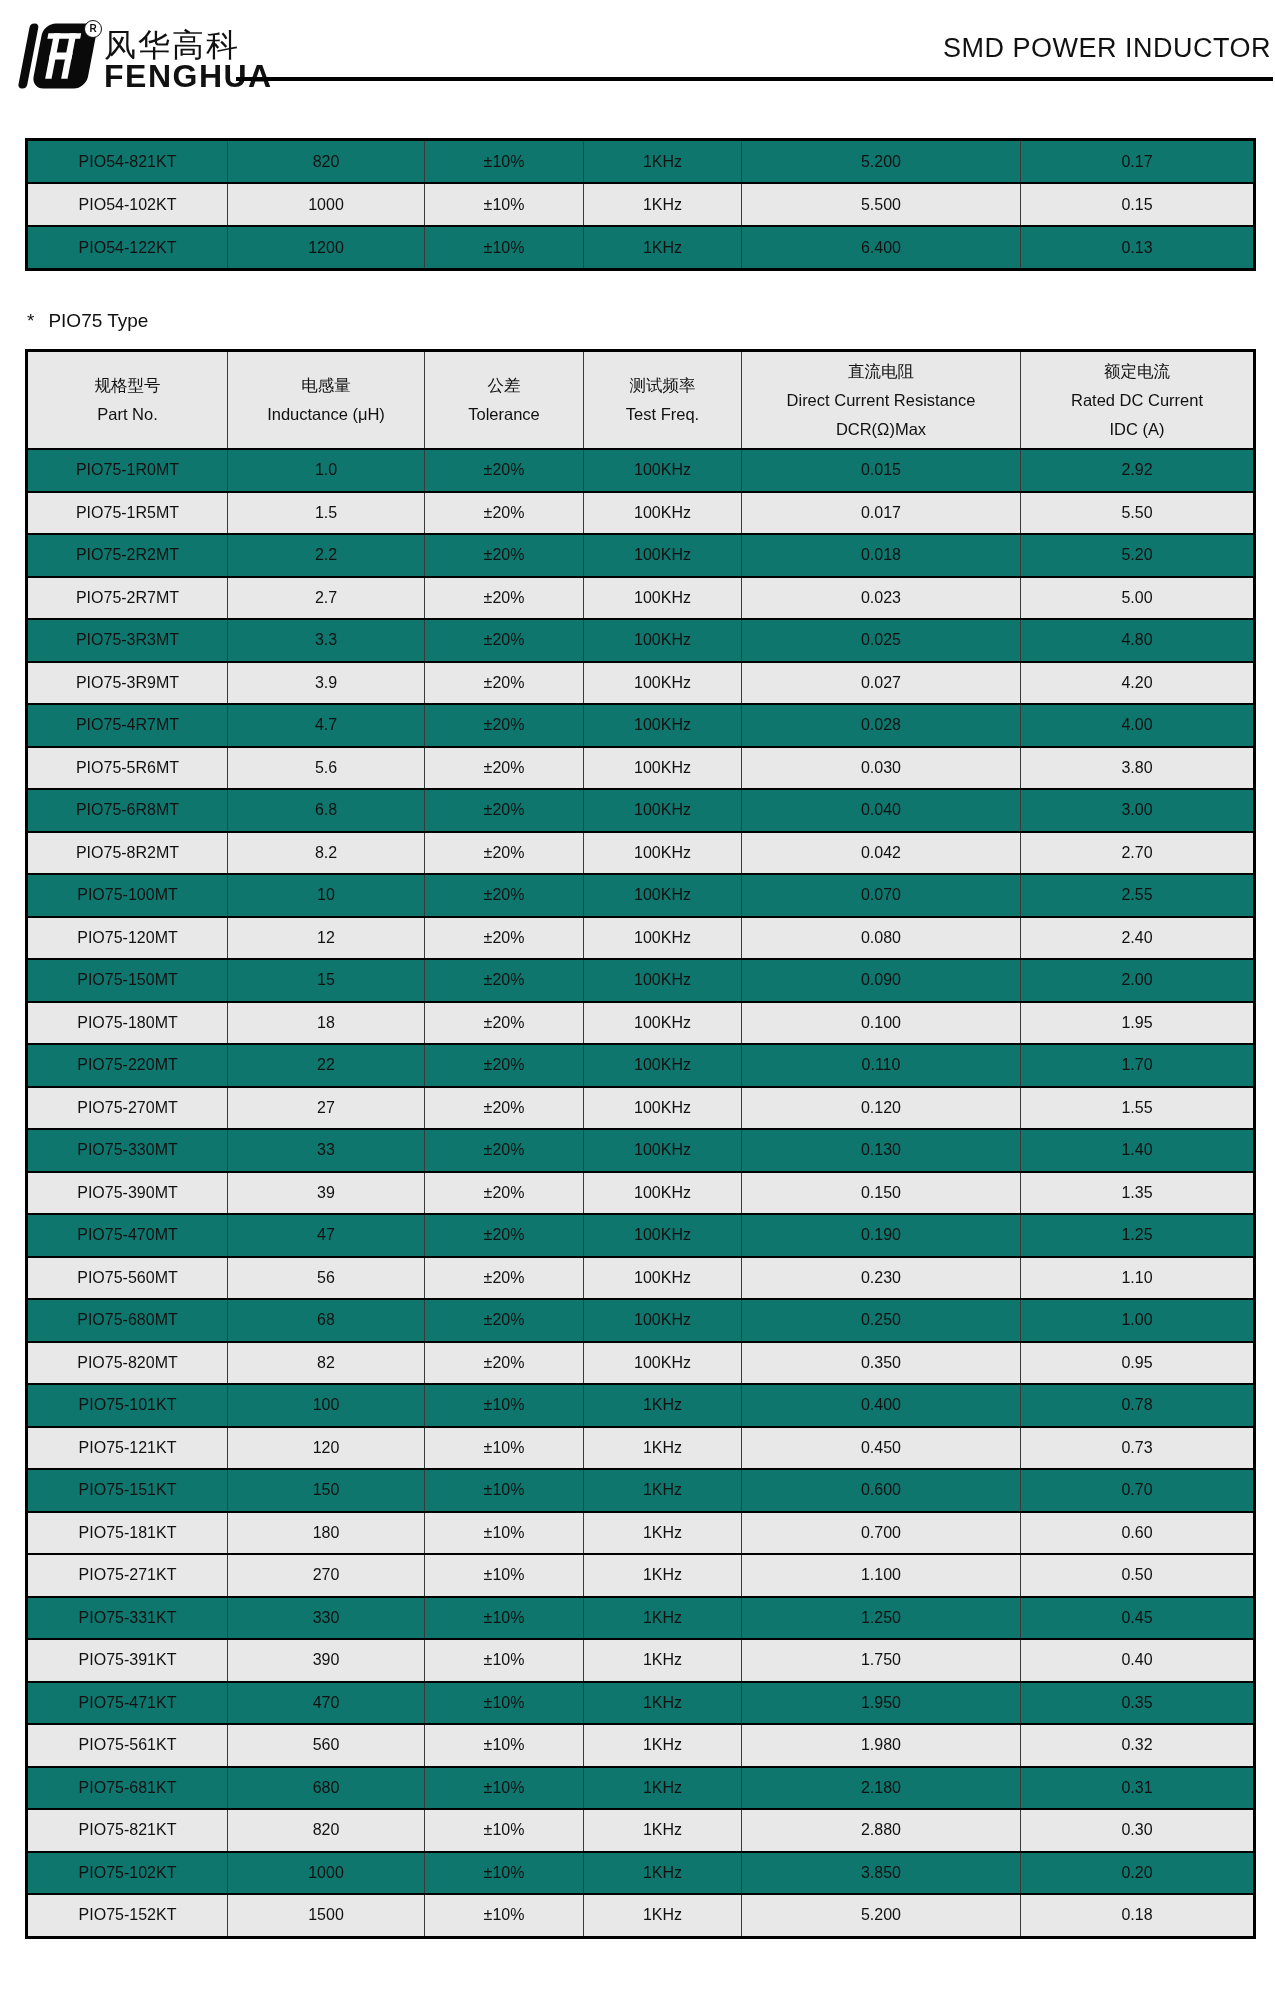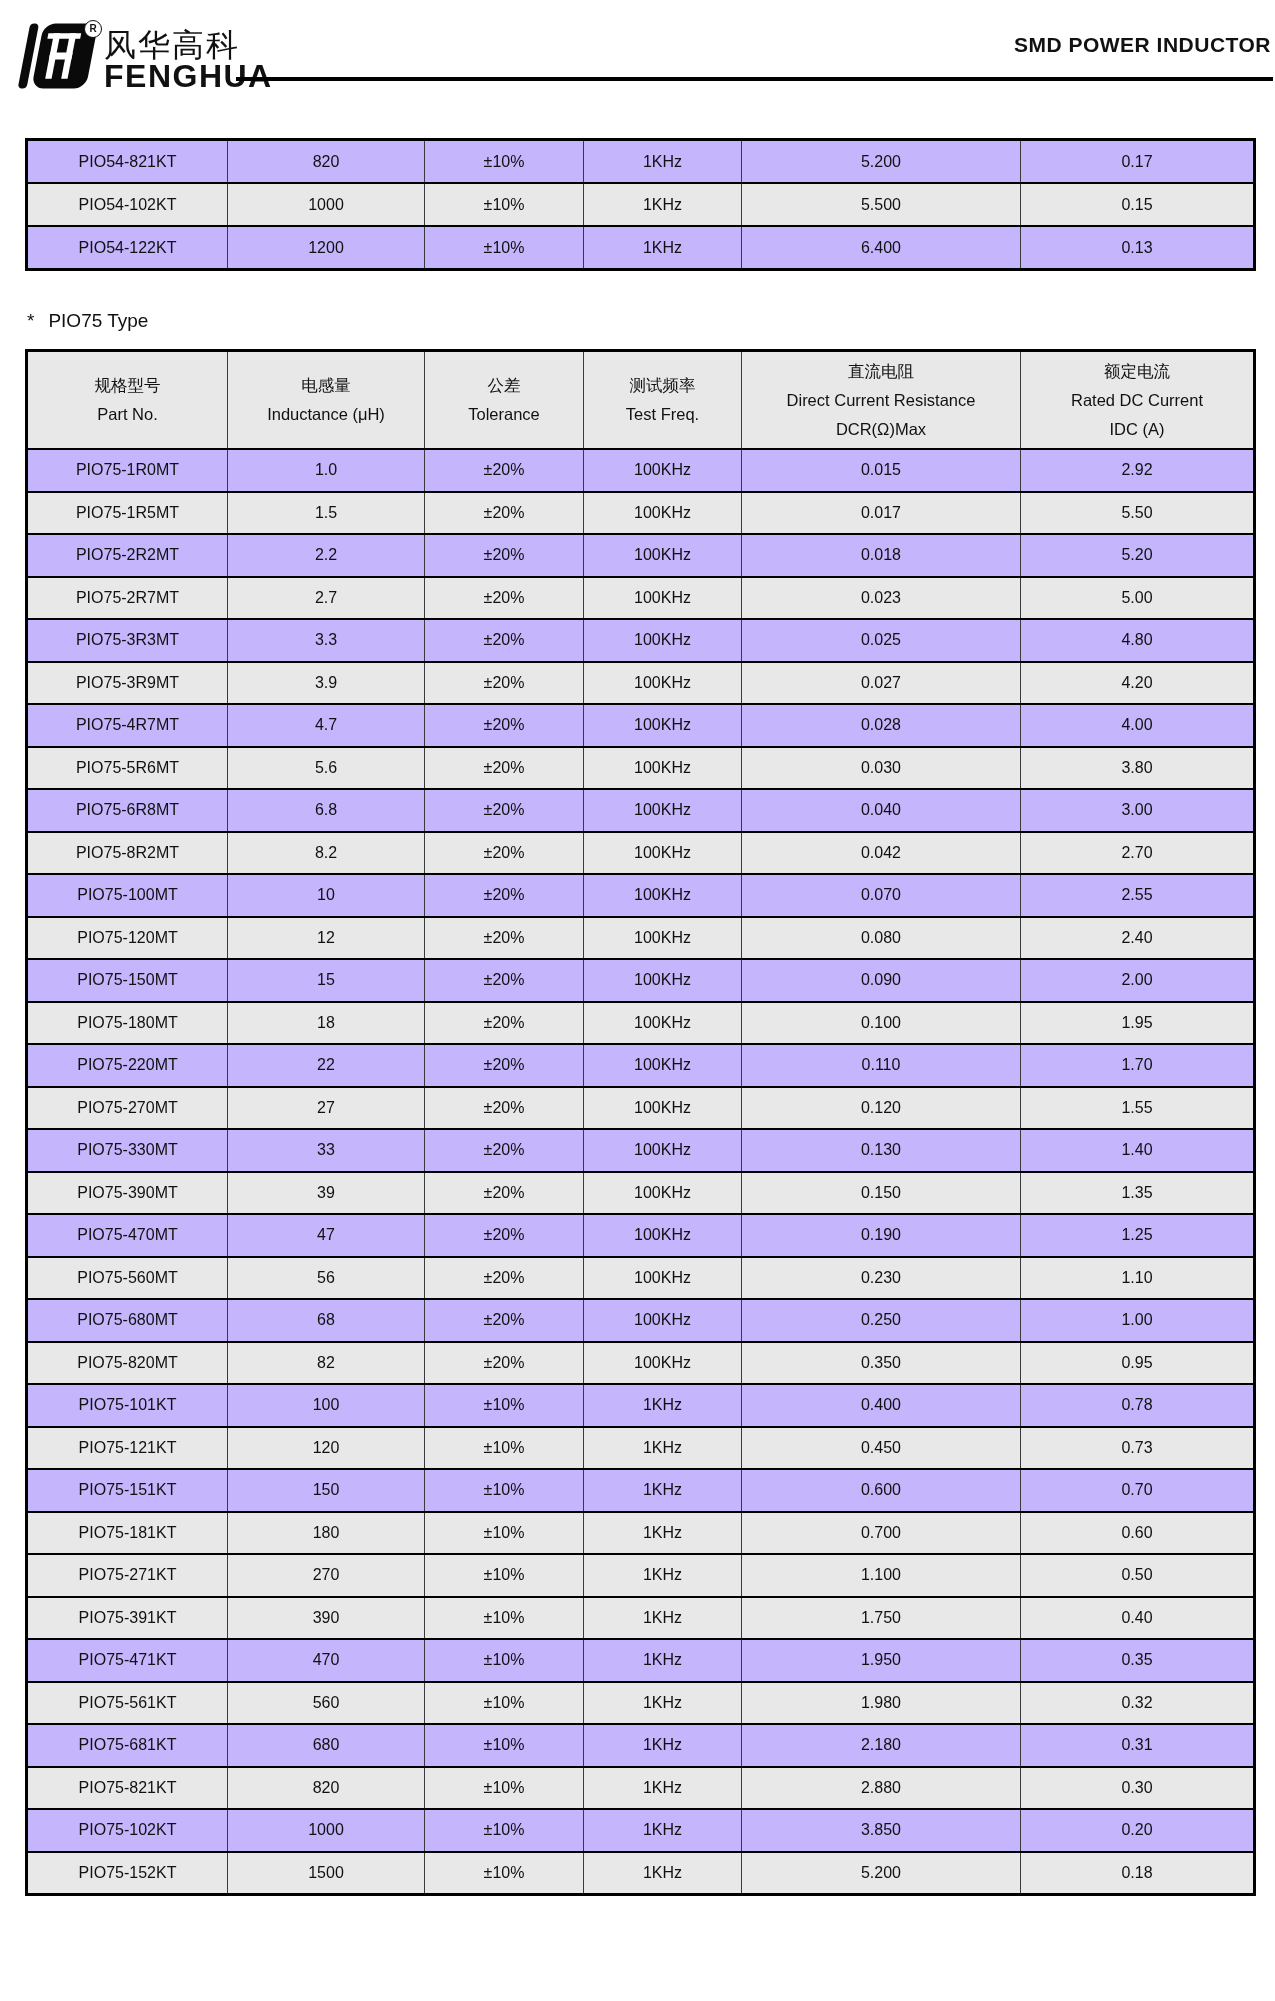"SMD POWER INDUCTOR" .page-title { font-size: 21px -> 27px; font-weight: bold -> normal }
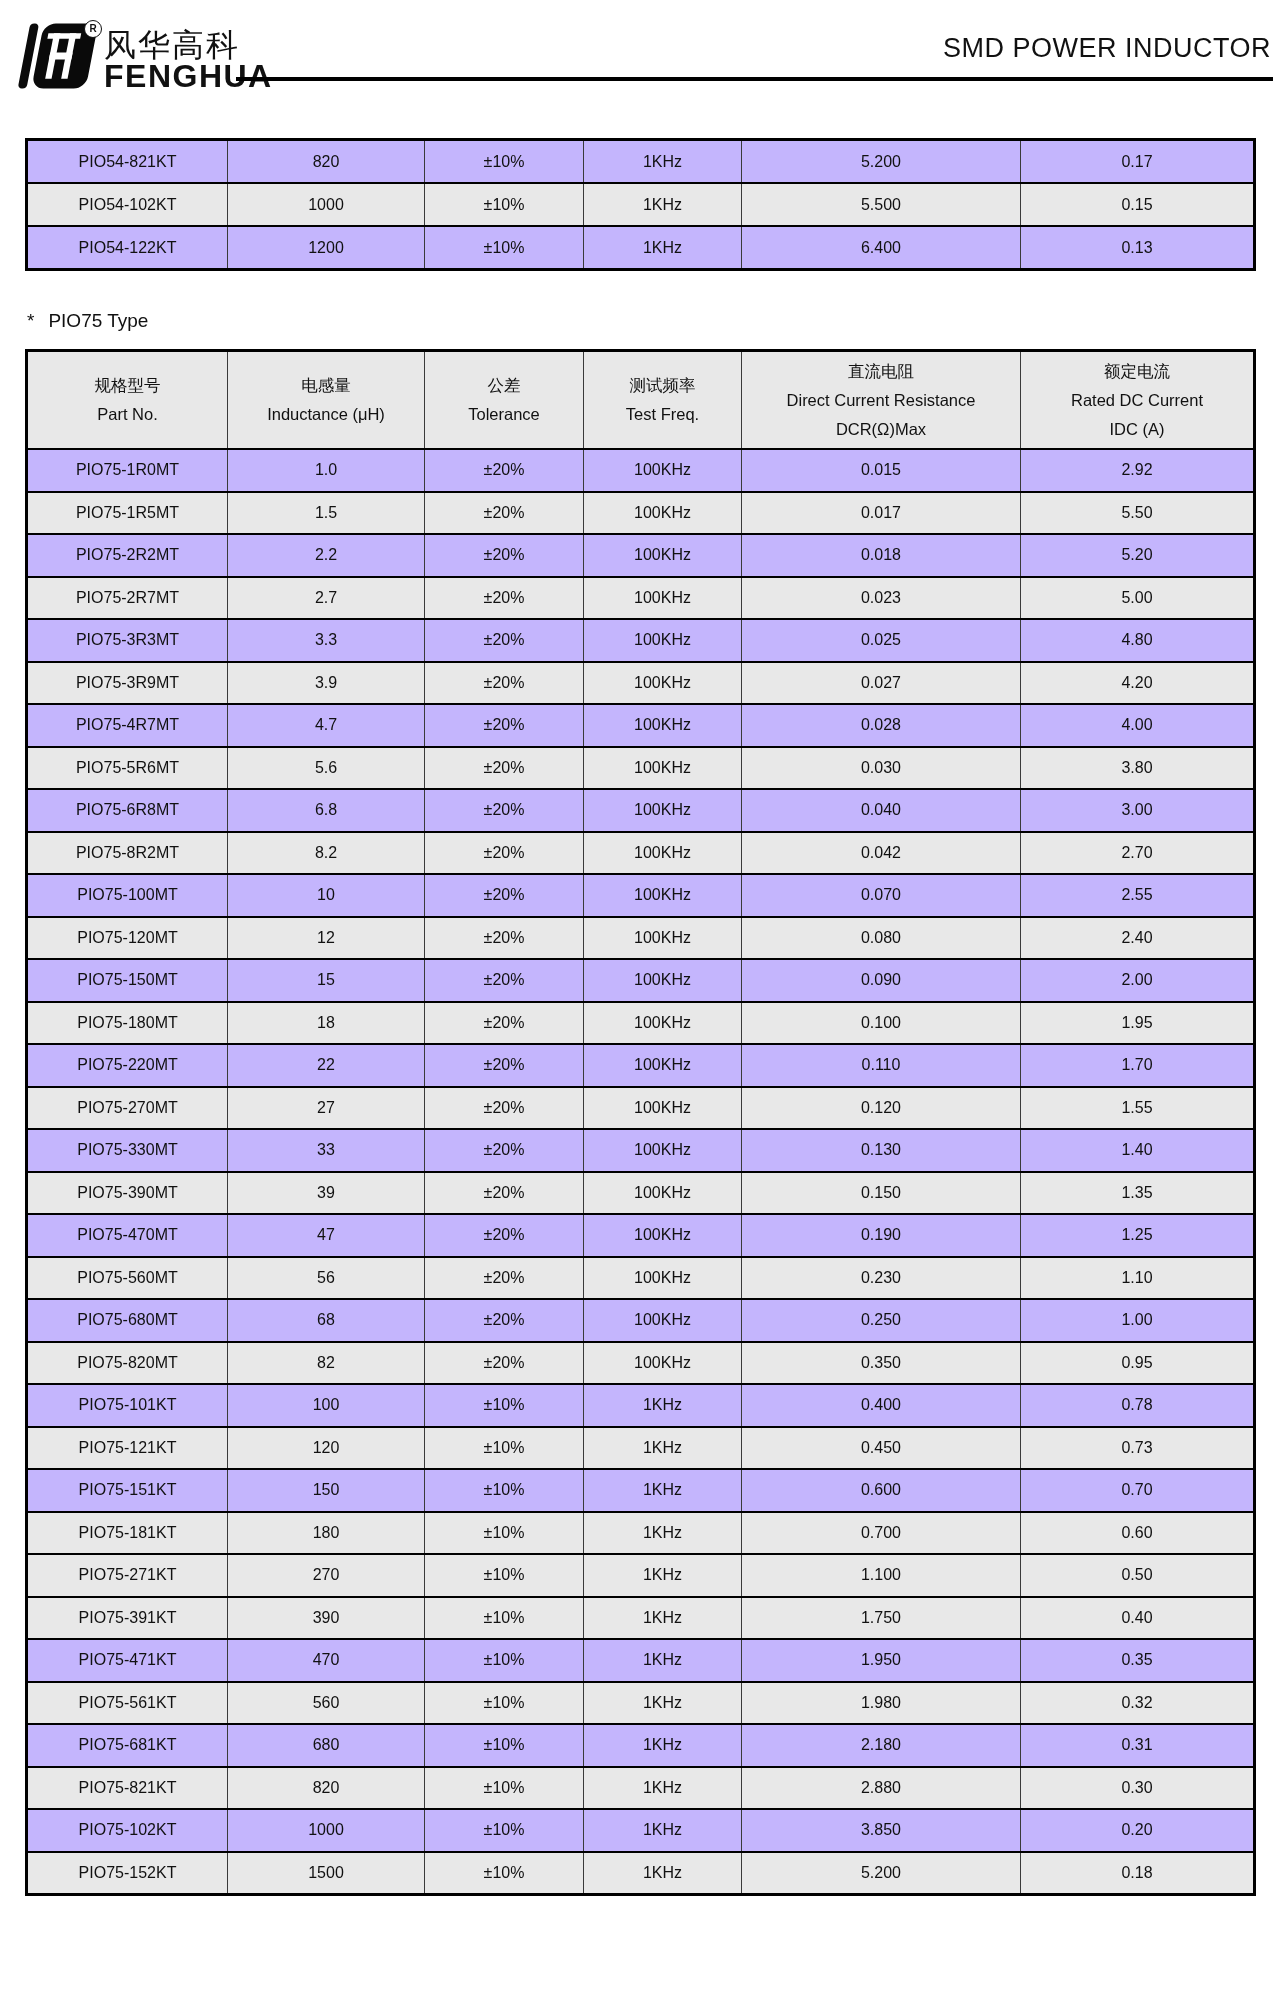"PIO54-821KT" table { background: #c4b5fd -> #0f766e }
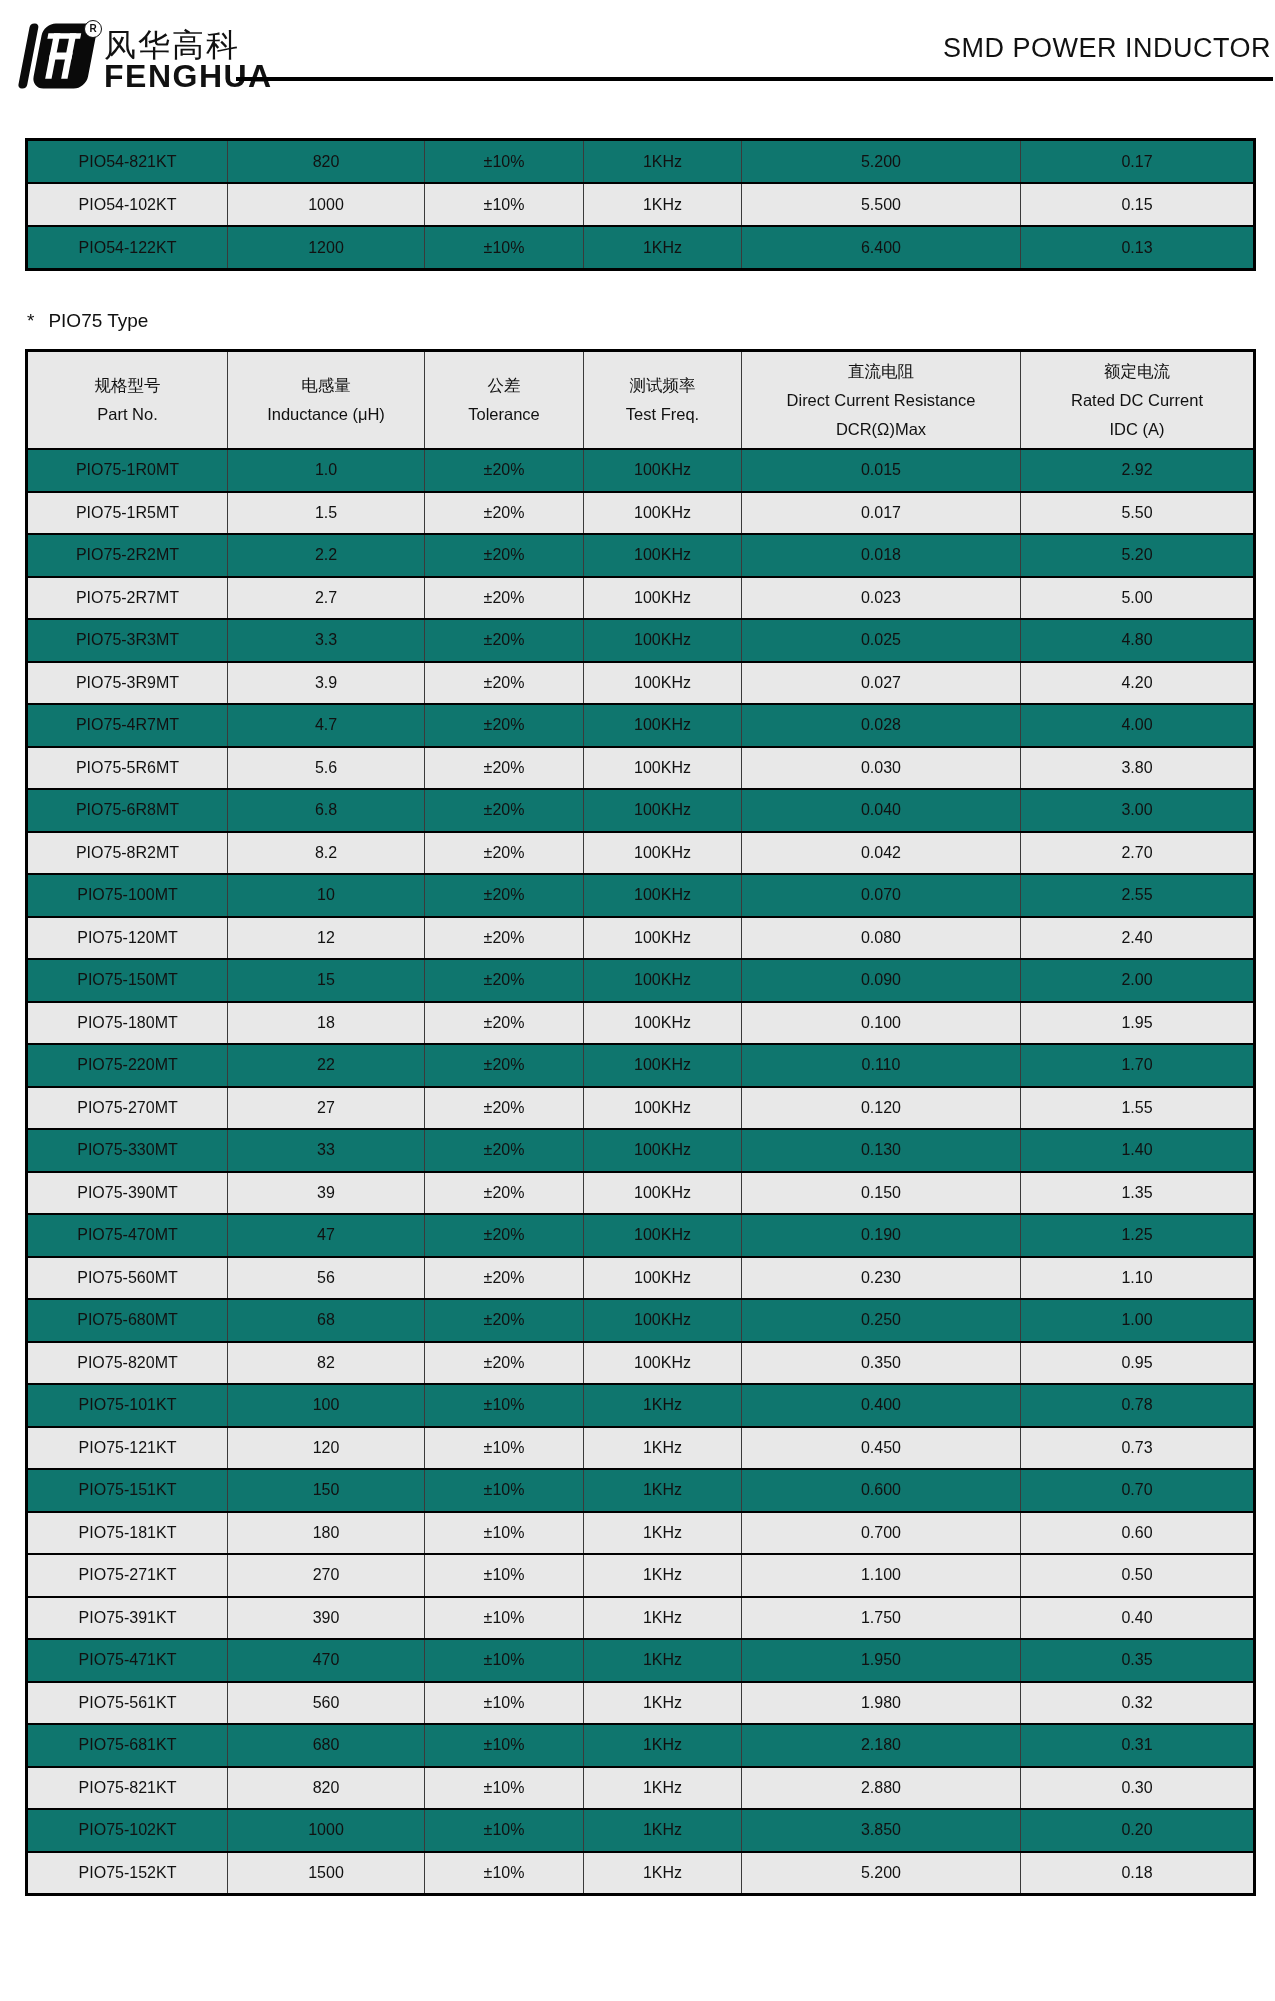"PIO75-331KT" tr { html: none -> <tr> <td>PIO75-331KT</td> <td>330</td> <td>±10%</td> <td>1KHz</td> <td>1.250</td> <td>0.45</td> </tr> }
